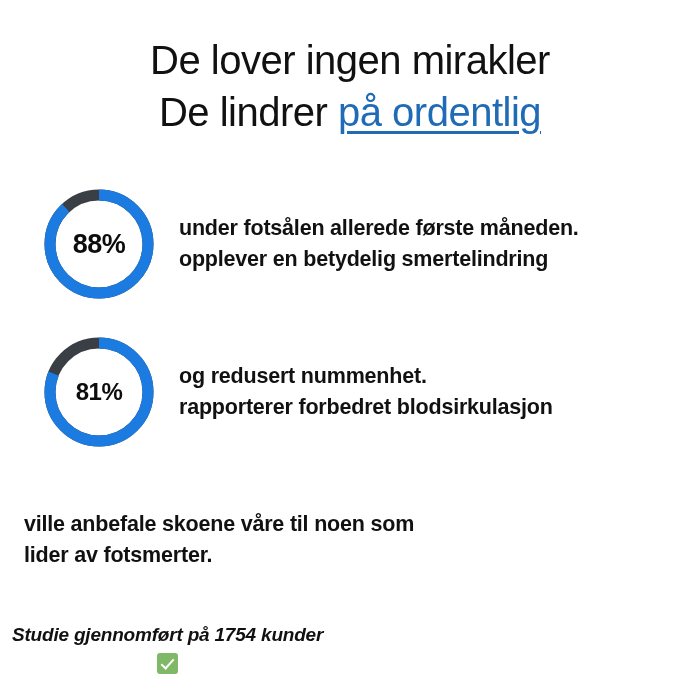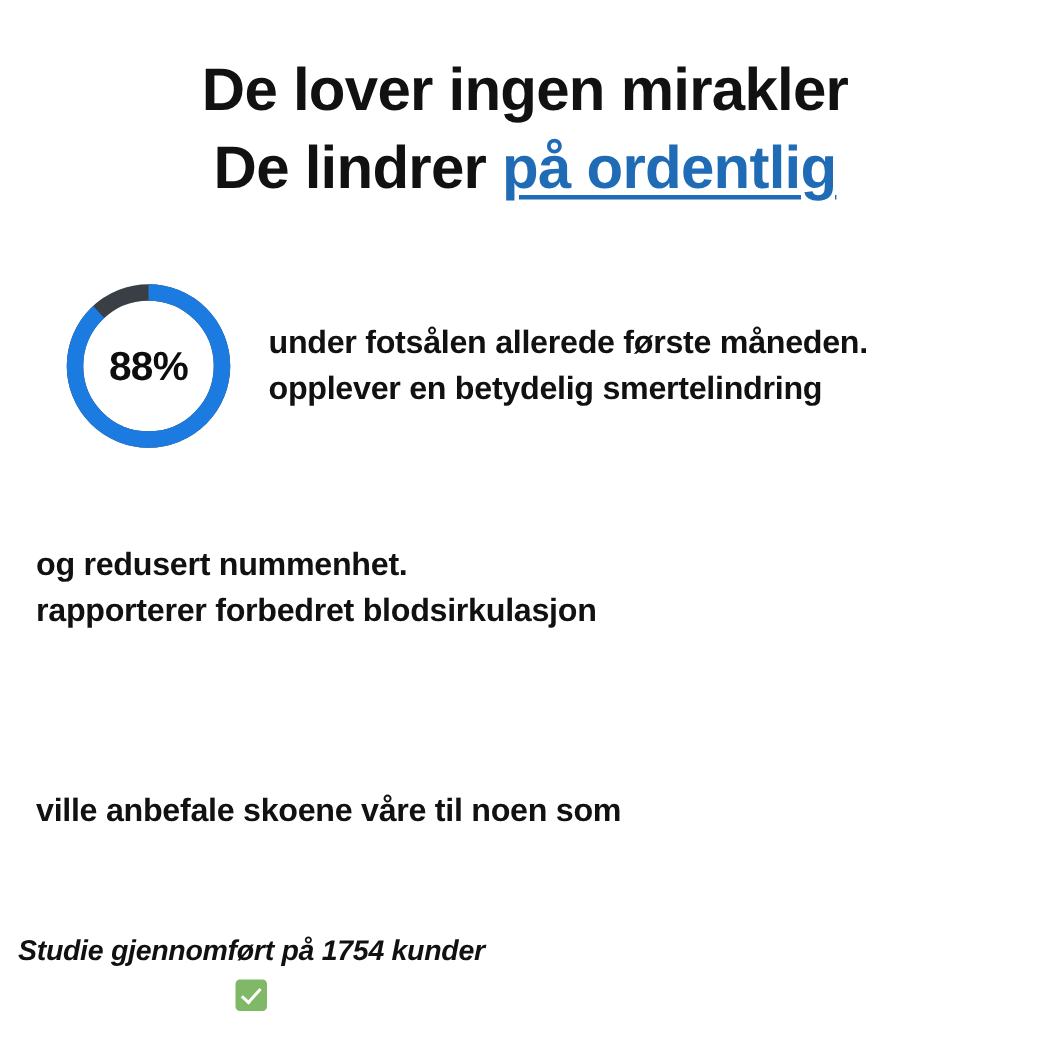"De lover ingen mirakler" .headline { font-weight: 700 -> 400 }
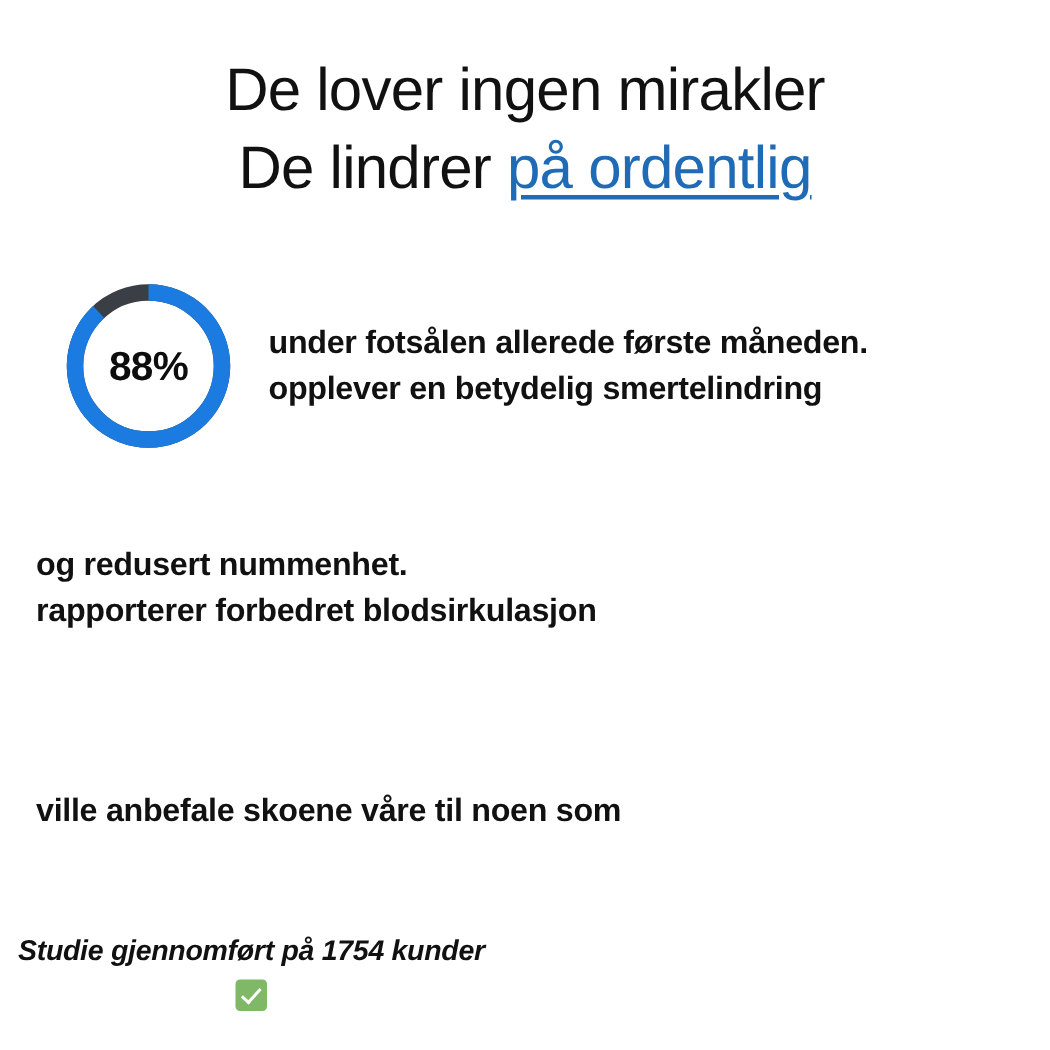"81%" div.donut { html: none -> <div> <svg> <circle></circle> <circle></circle> </svg> <div>81%</div> </div> }
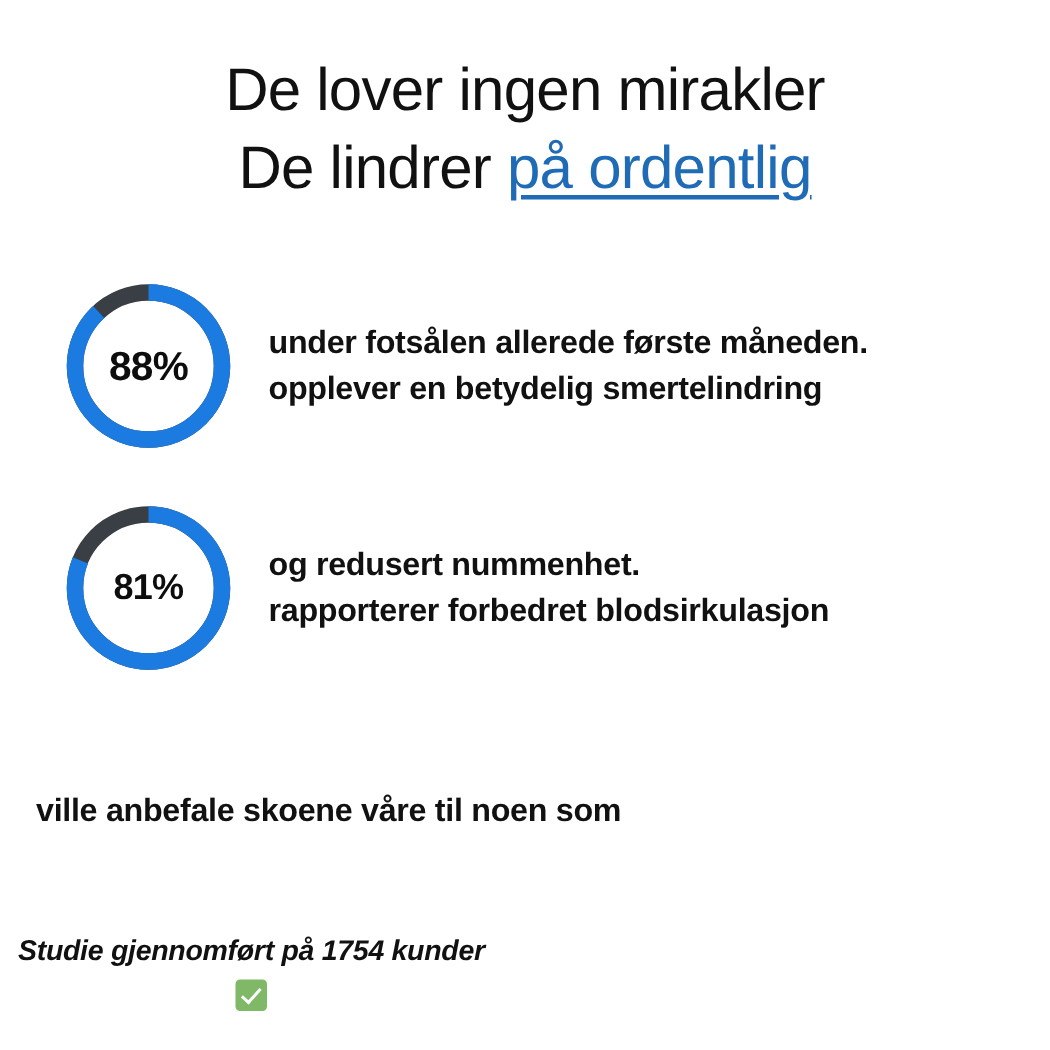"lider av fotsmerter." span.stat-text-line { html: none -> <span>lider av fotsmerter.</span> }
